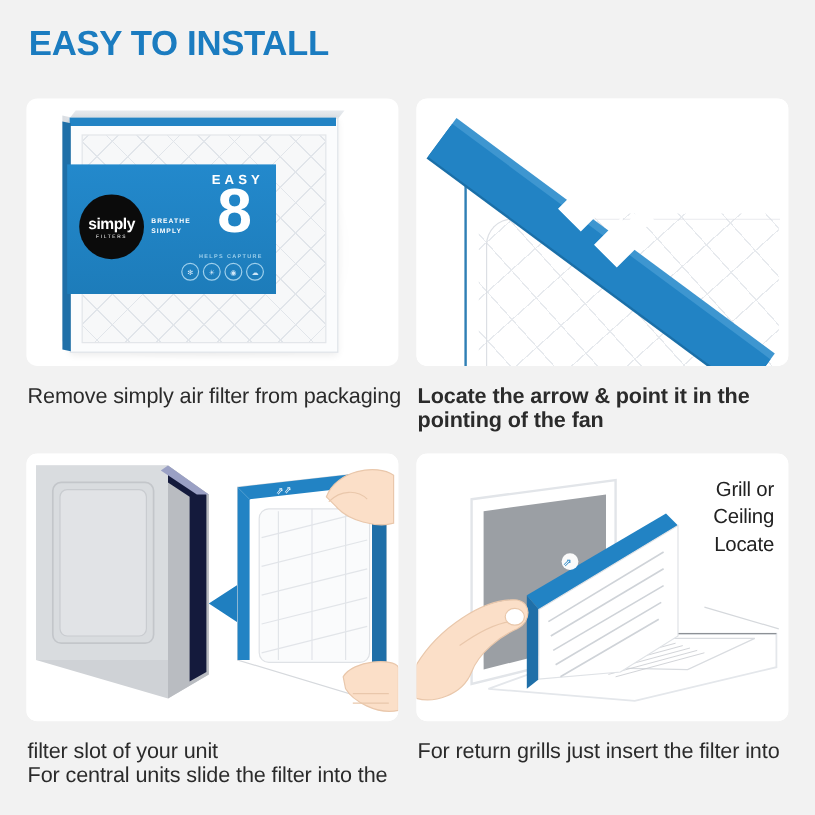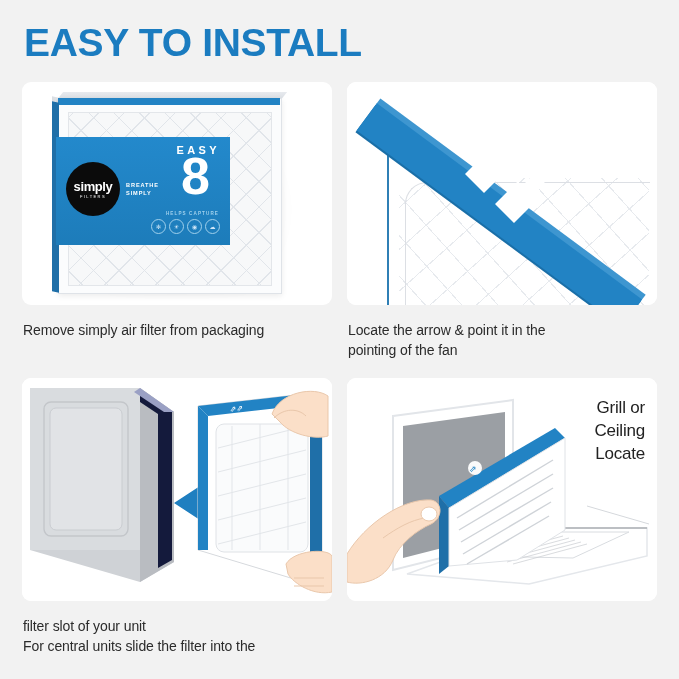"EASY TO INSTALL" .page-title { font-size: 39px -> 29px }
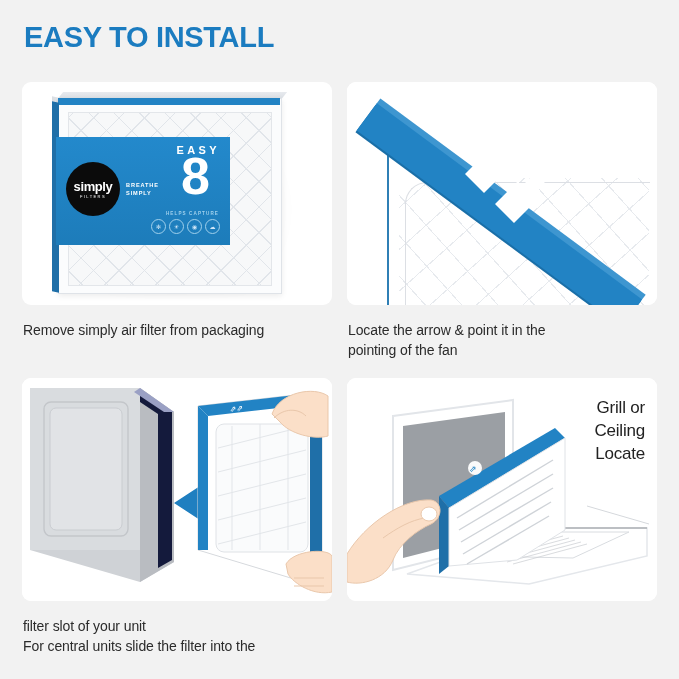"Remove simply air filter from" .caption { font-size: 14px -> 18px }
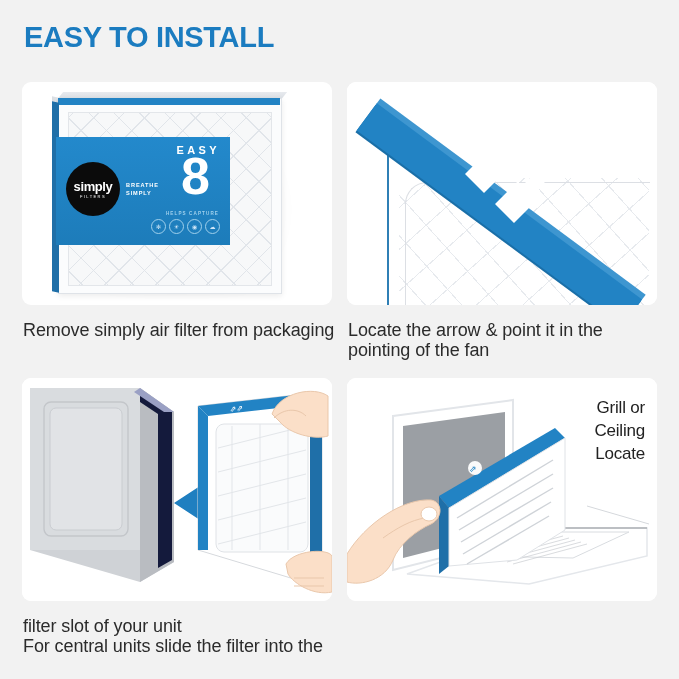"Locate the arrow & point" #step2 .caption { font-weight: none -> bold }
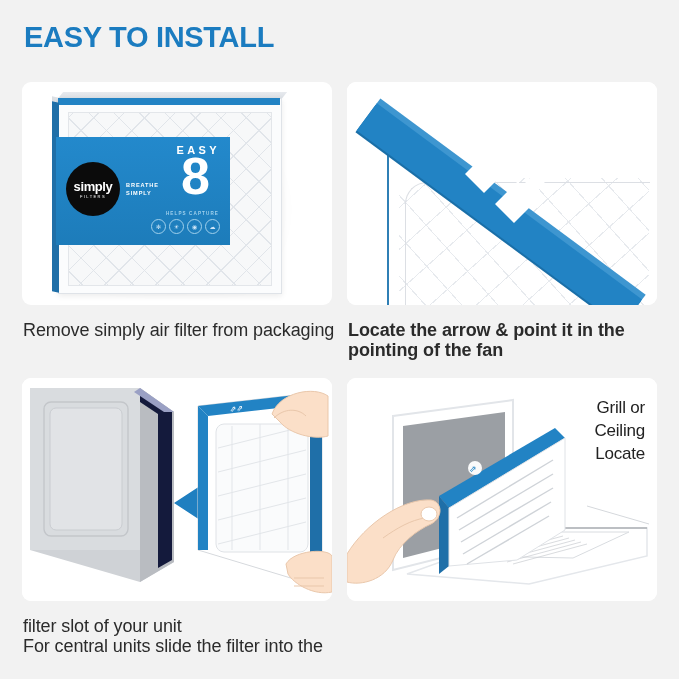"For return grills just insert" div { html: none -> <div>For return grills just insert the filter into</div> }
